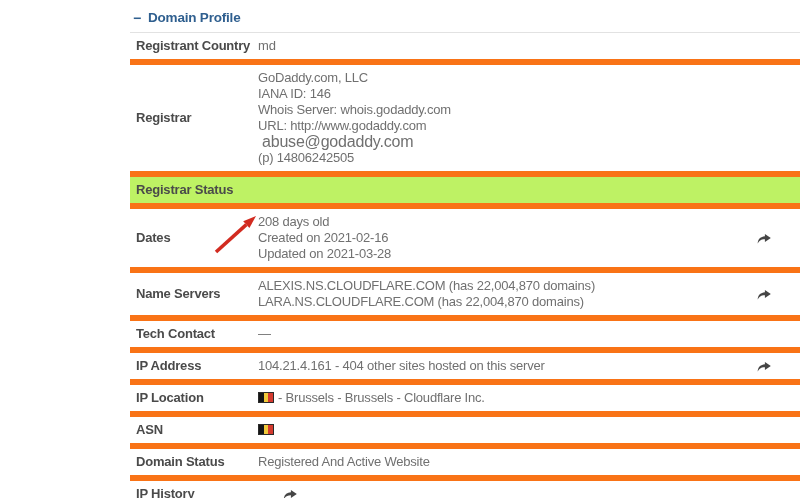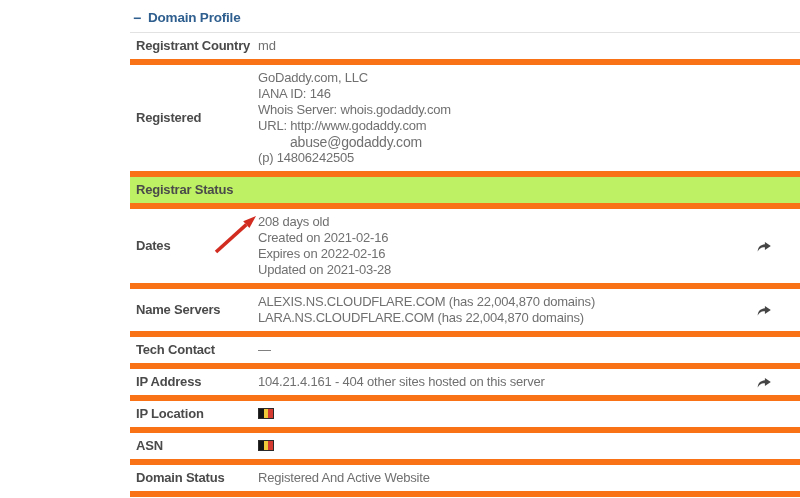"Registered" div.label { text: Registered -> Registrar }
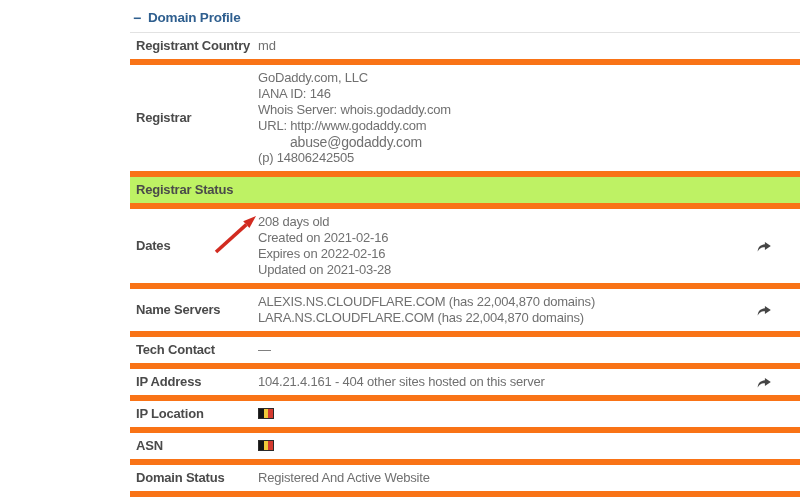"abuse@godaddy.com" .line.indented { font-size: 14px -> 16px; margin-left: 28px -> none }
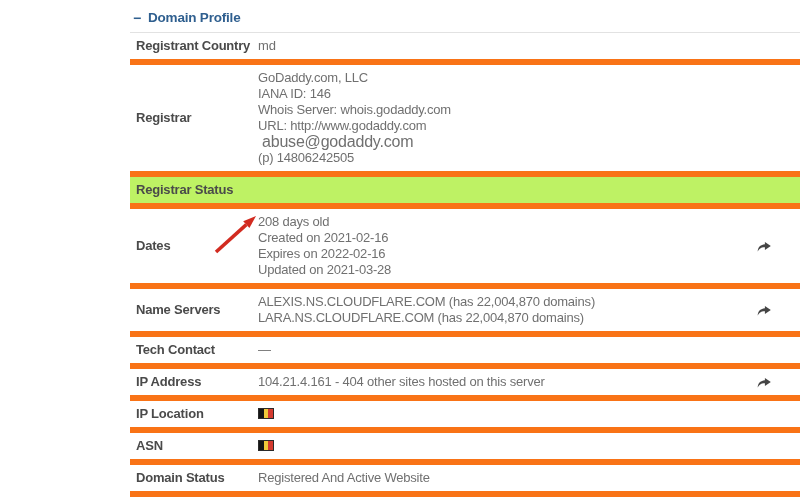"Expires on 2022-02-16" div.line { html: <div><span>Expires on 2022-02-16</span></div> -> none }
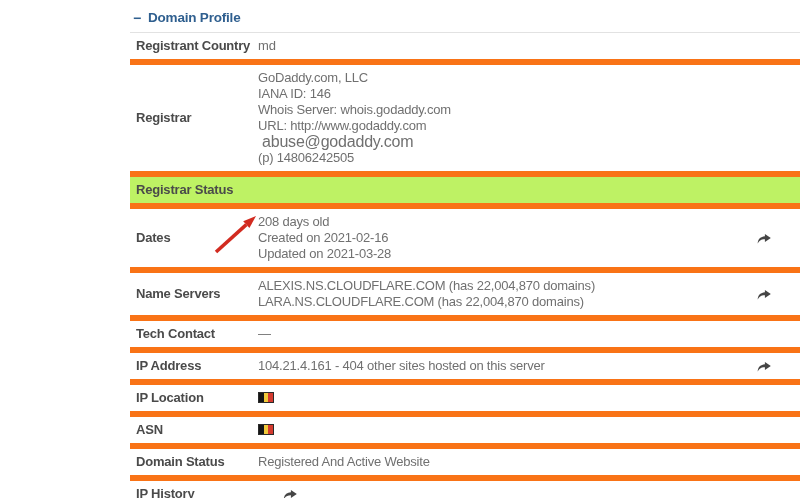"- Brussels - Brussels -" span { html: none -> <span>- Brussels - Brussels - Cloudflare Inc.</span> }
